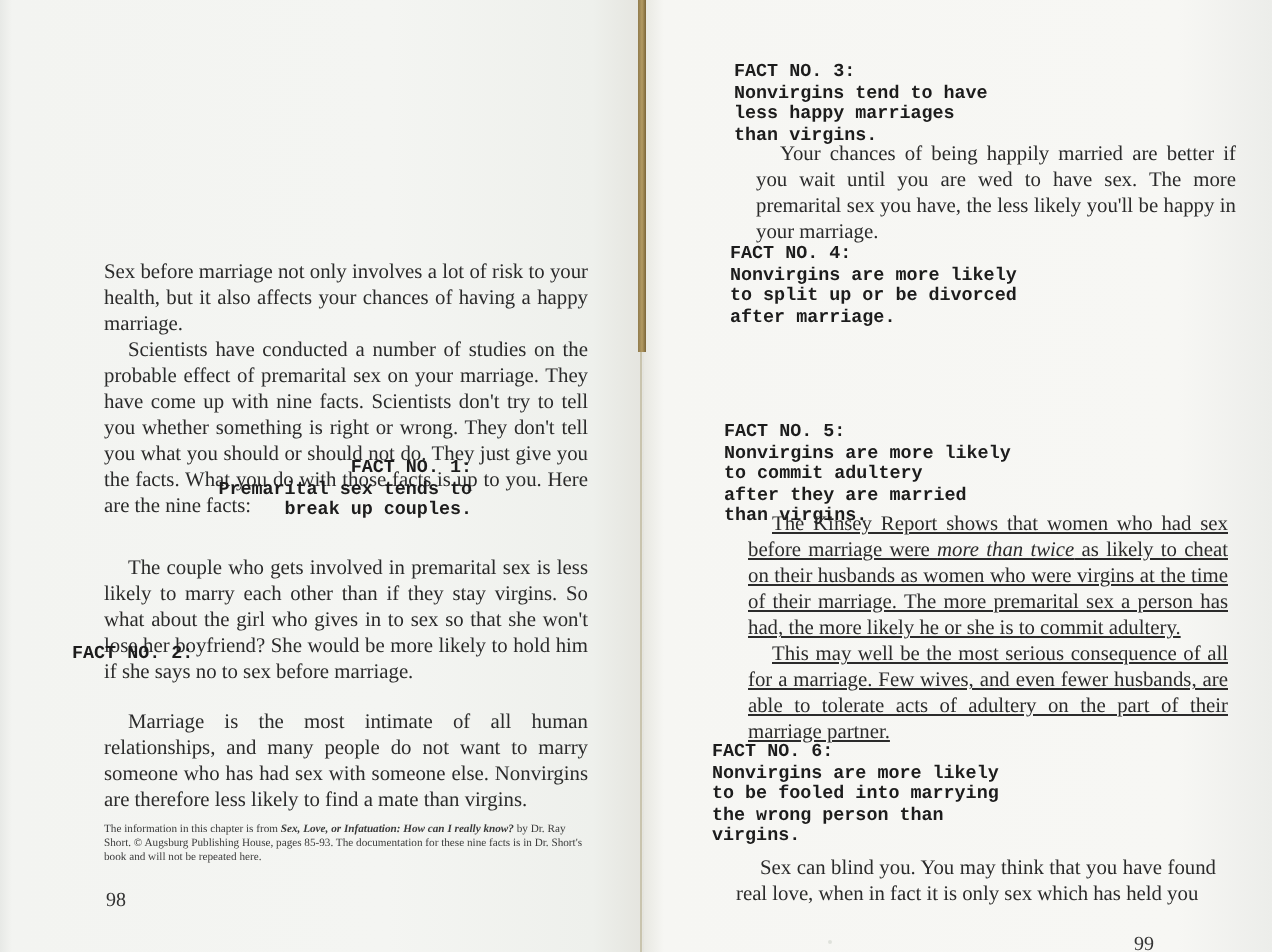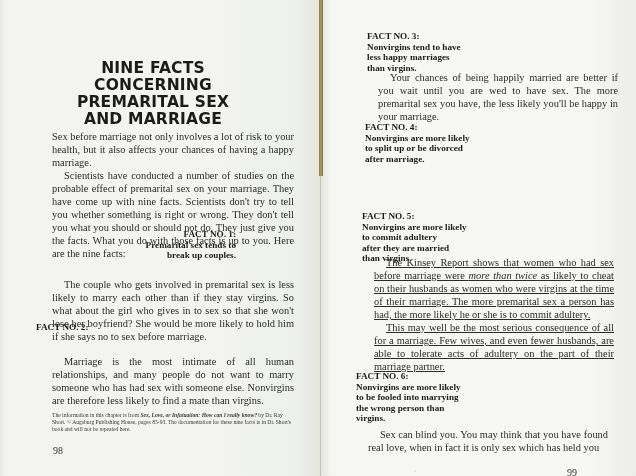"FACT NO. 3:" .fact-heading { font-family: Liberation Serif, serif -> Liberation Mono, monospace }
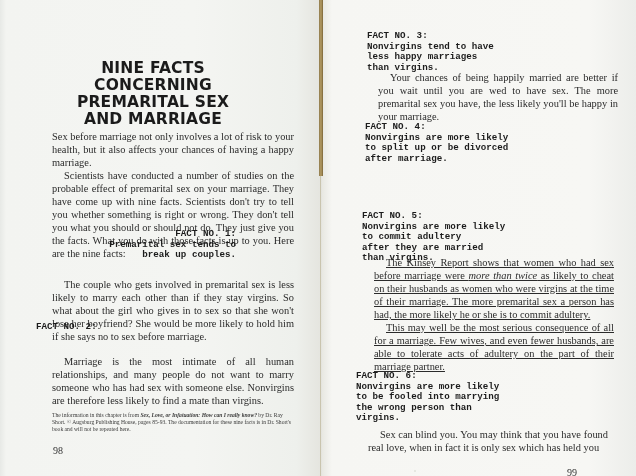"NINE FACTS CONCERNING" div.title { html: <div>NINE FACTS CONCERNING PREMARITAL SEX AND MARRIAGE</div> -> none }
